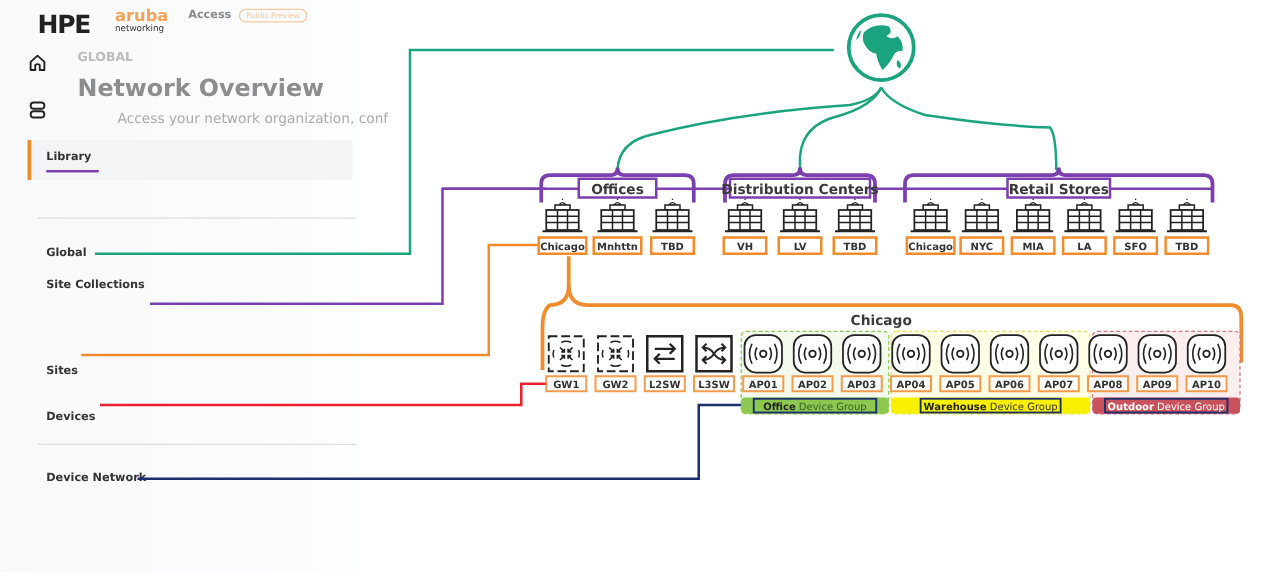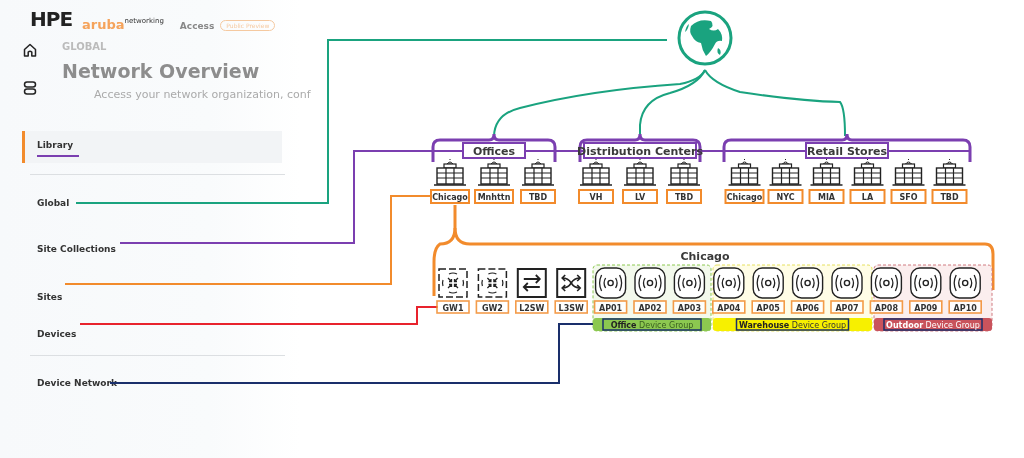"HPE" .logo { align-items: flex-end -> flex-start }
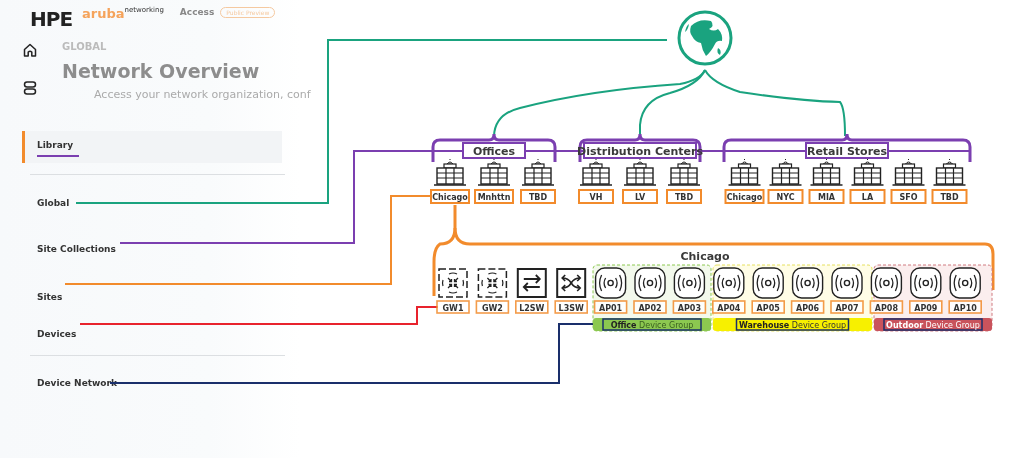"aruba" .logo-aruba { flex-direction: row -> column; margin-left: 10px -> 20px }
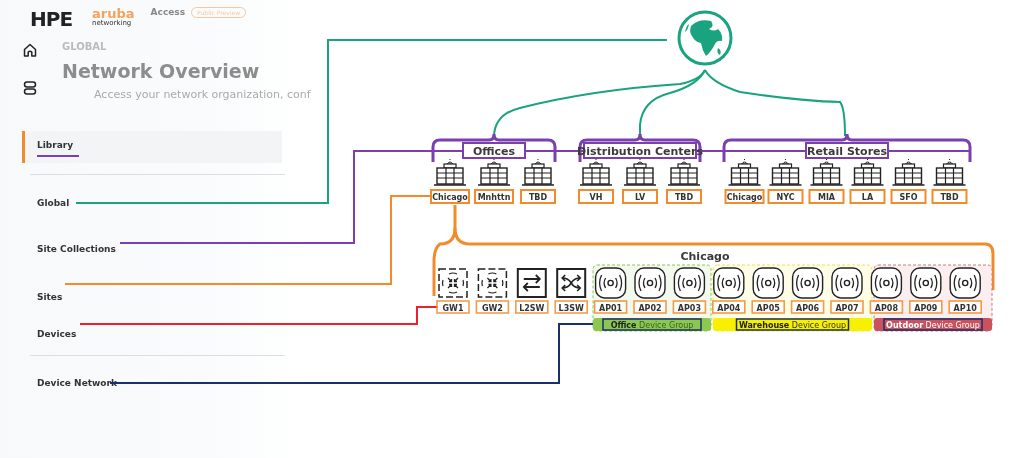"Library" .lib-tab { top: 131px -> 112px }
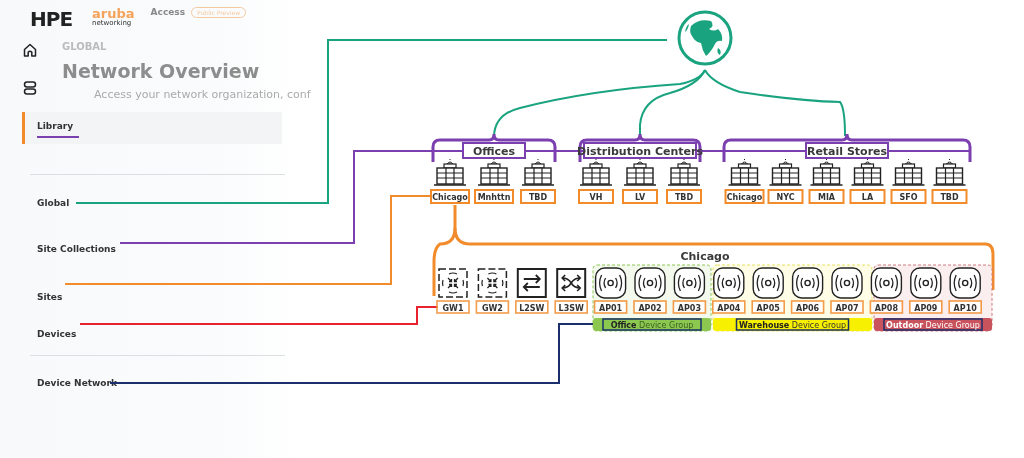"Site Collections" div.legend-label { top: 244px -> 223px }
